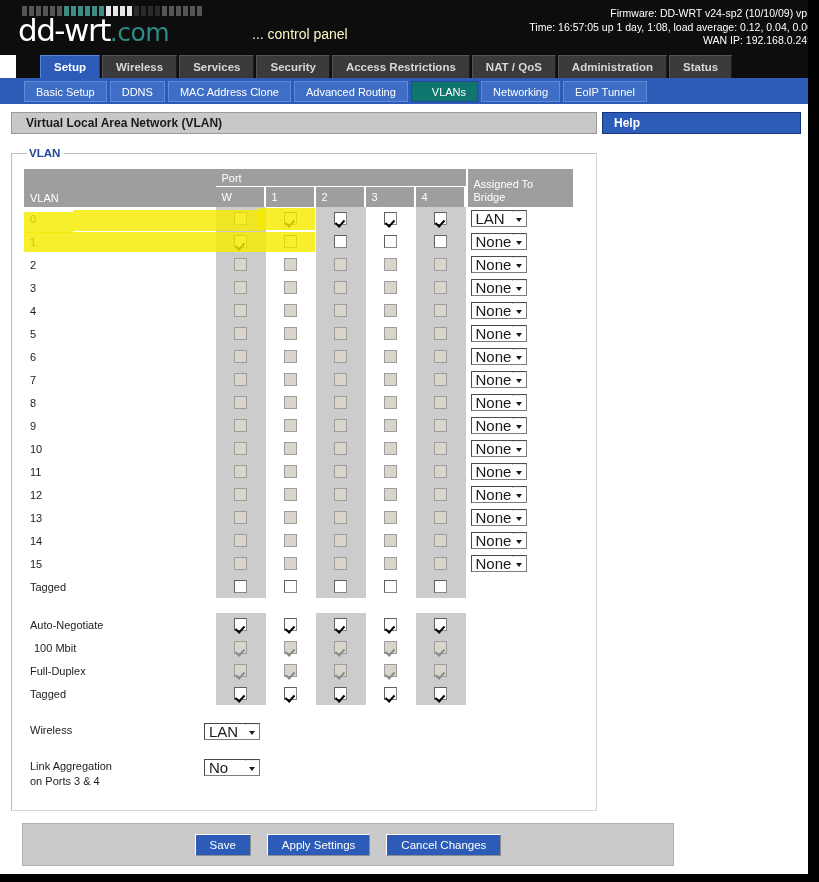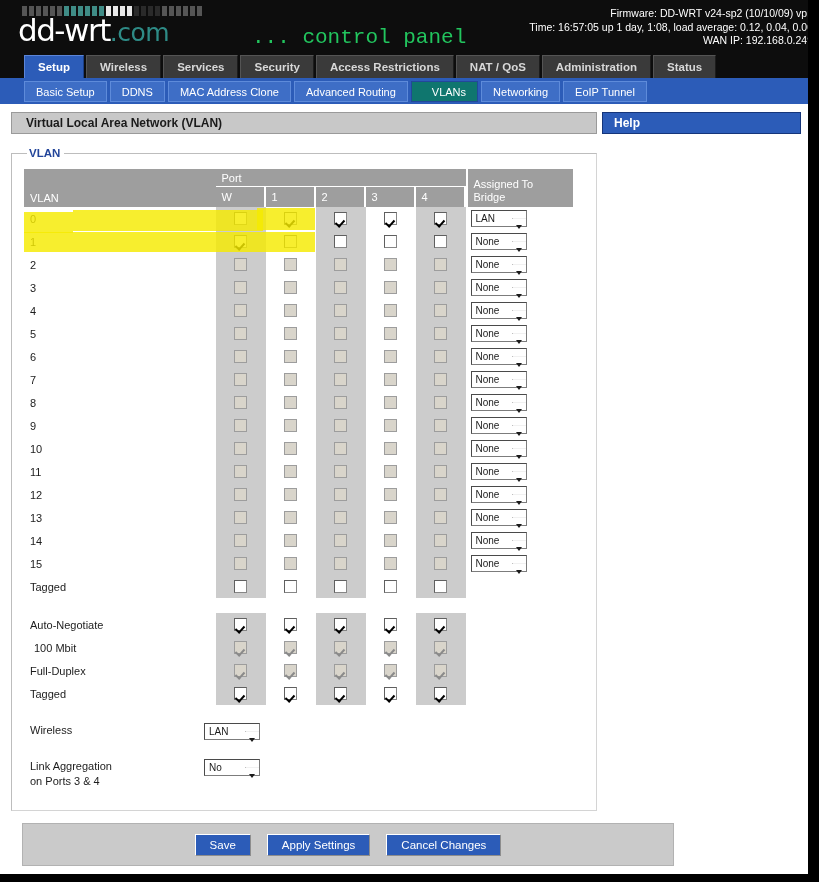"... control panel" .cp { color: #22c55e -> #fef9c3; font-family: Liberation Mono, monospace -> Liberation Sans, sans-serif; font-size: 21px -> 14px }
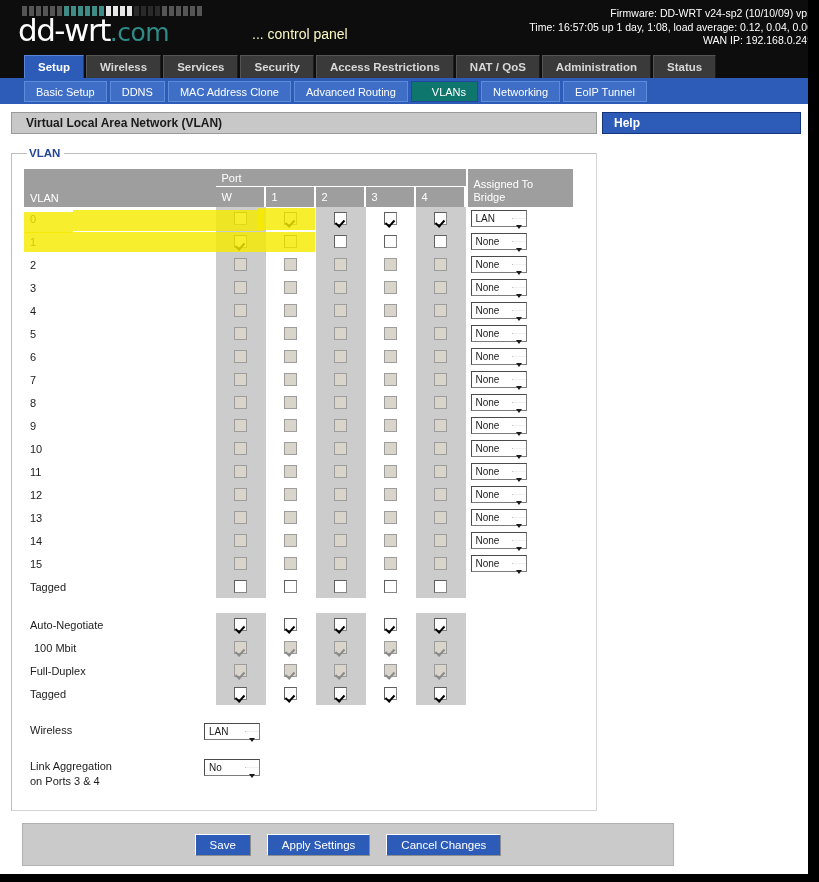"Setup" .navrow { margin-left: none -> 16px }
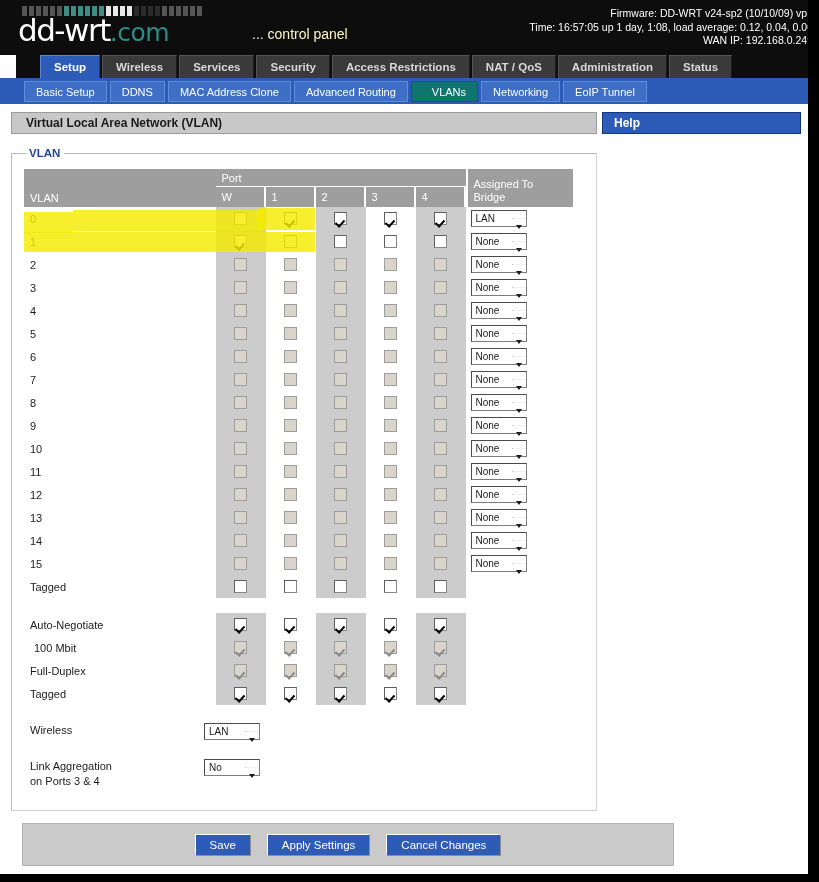"LAN" .sel { align-items: center -> flex-start; font-size: 10px -> 15px }
